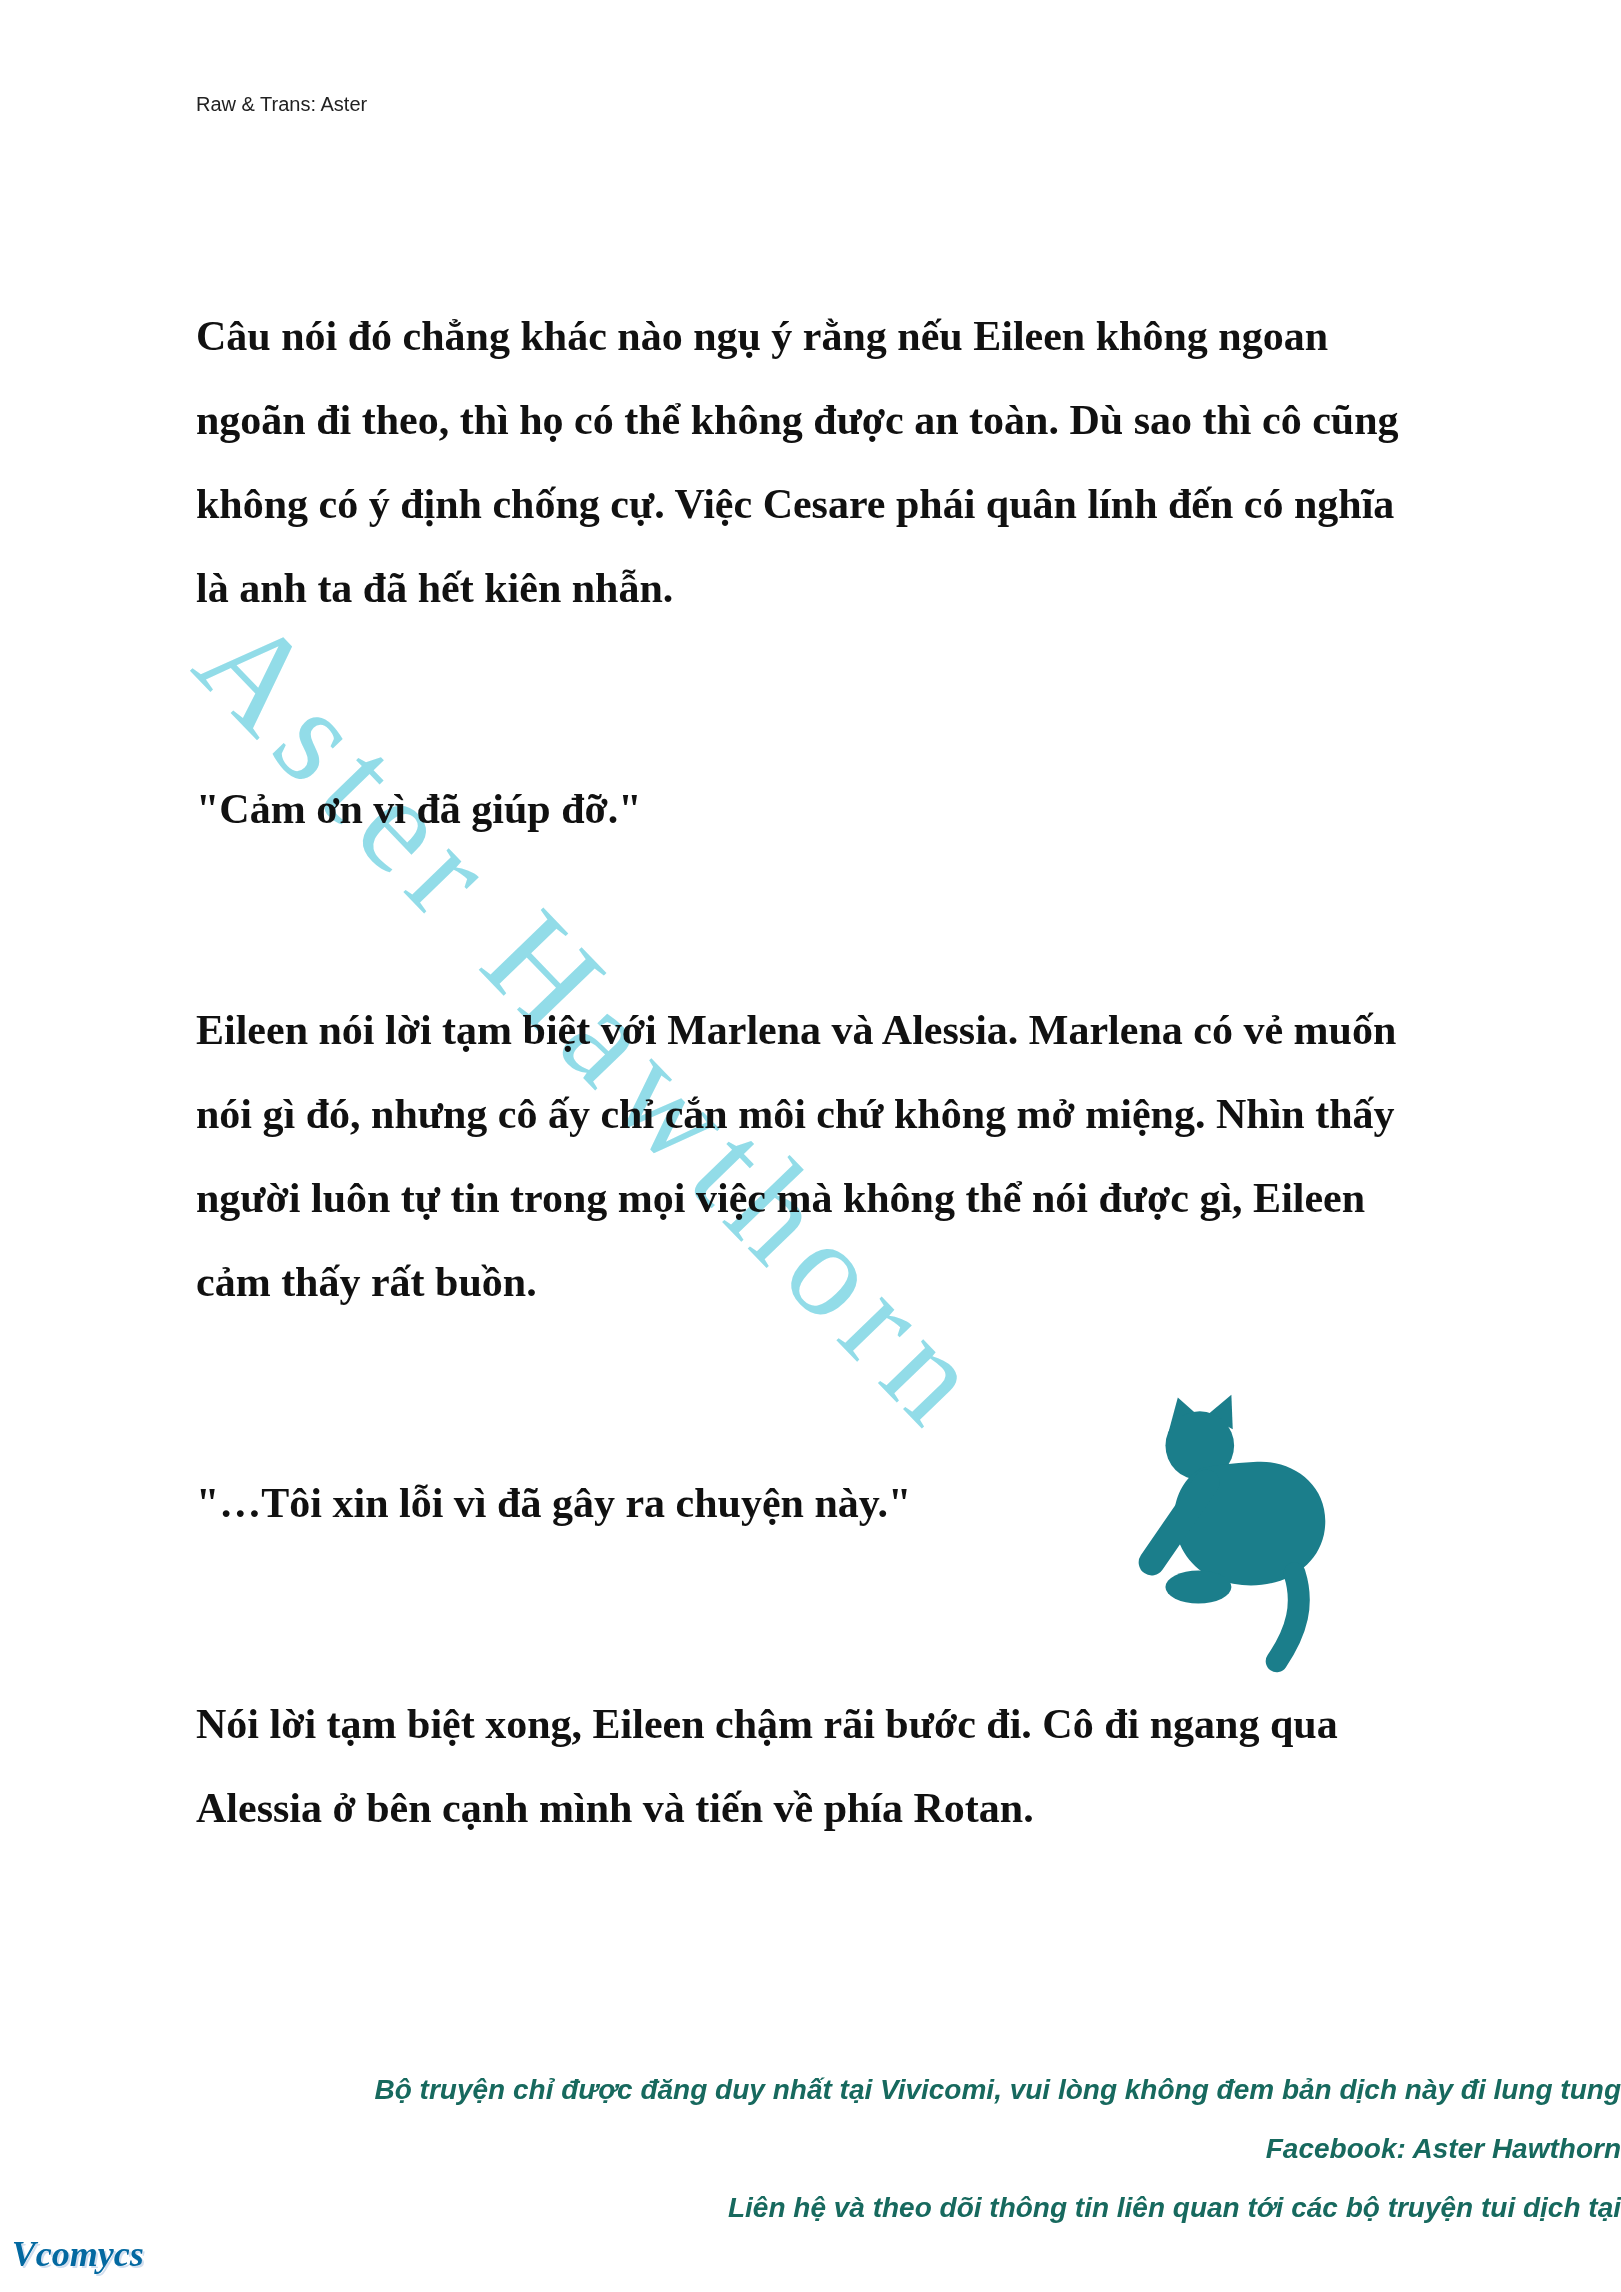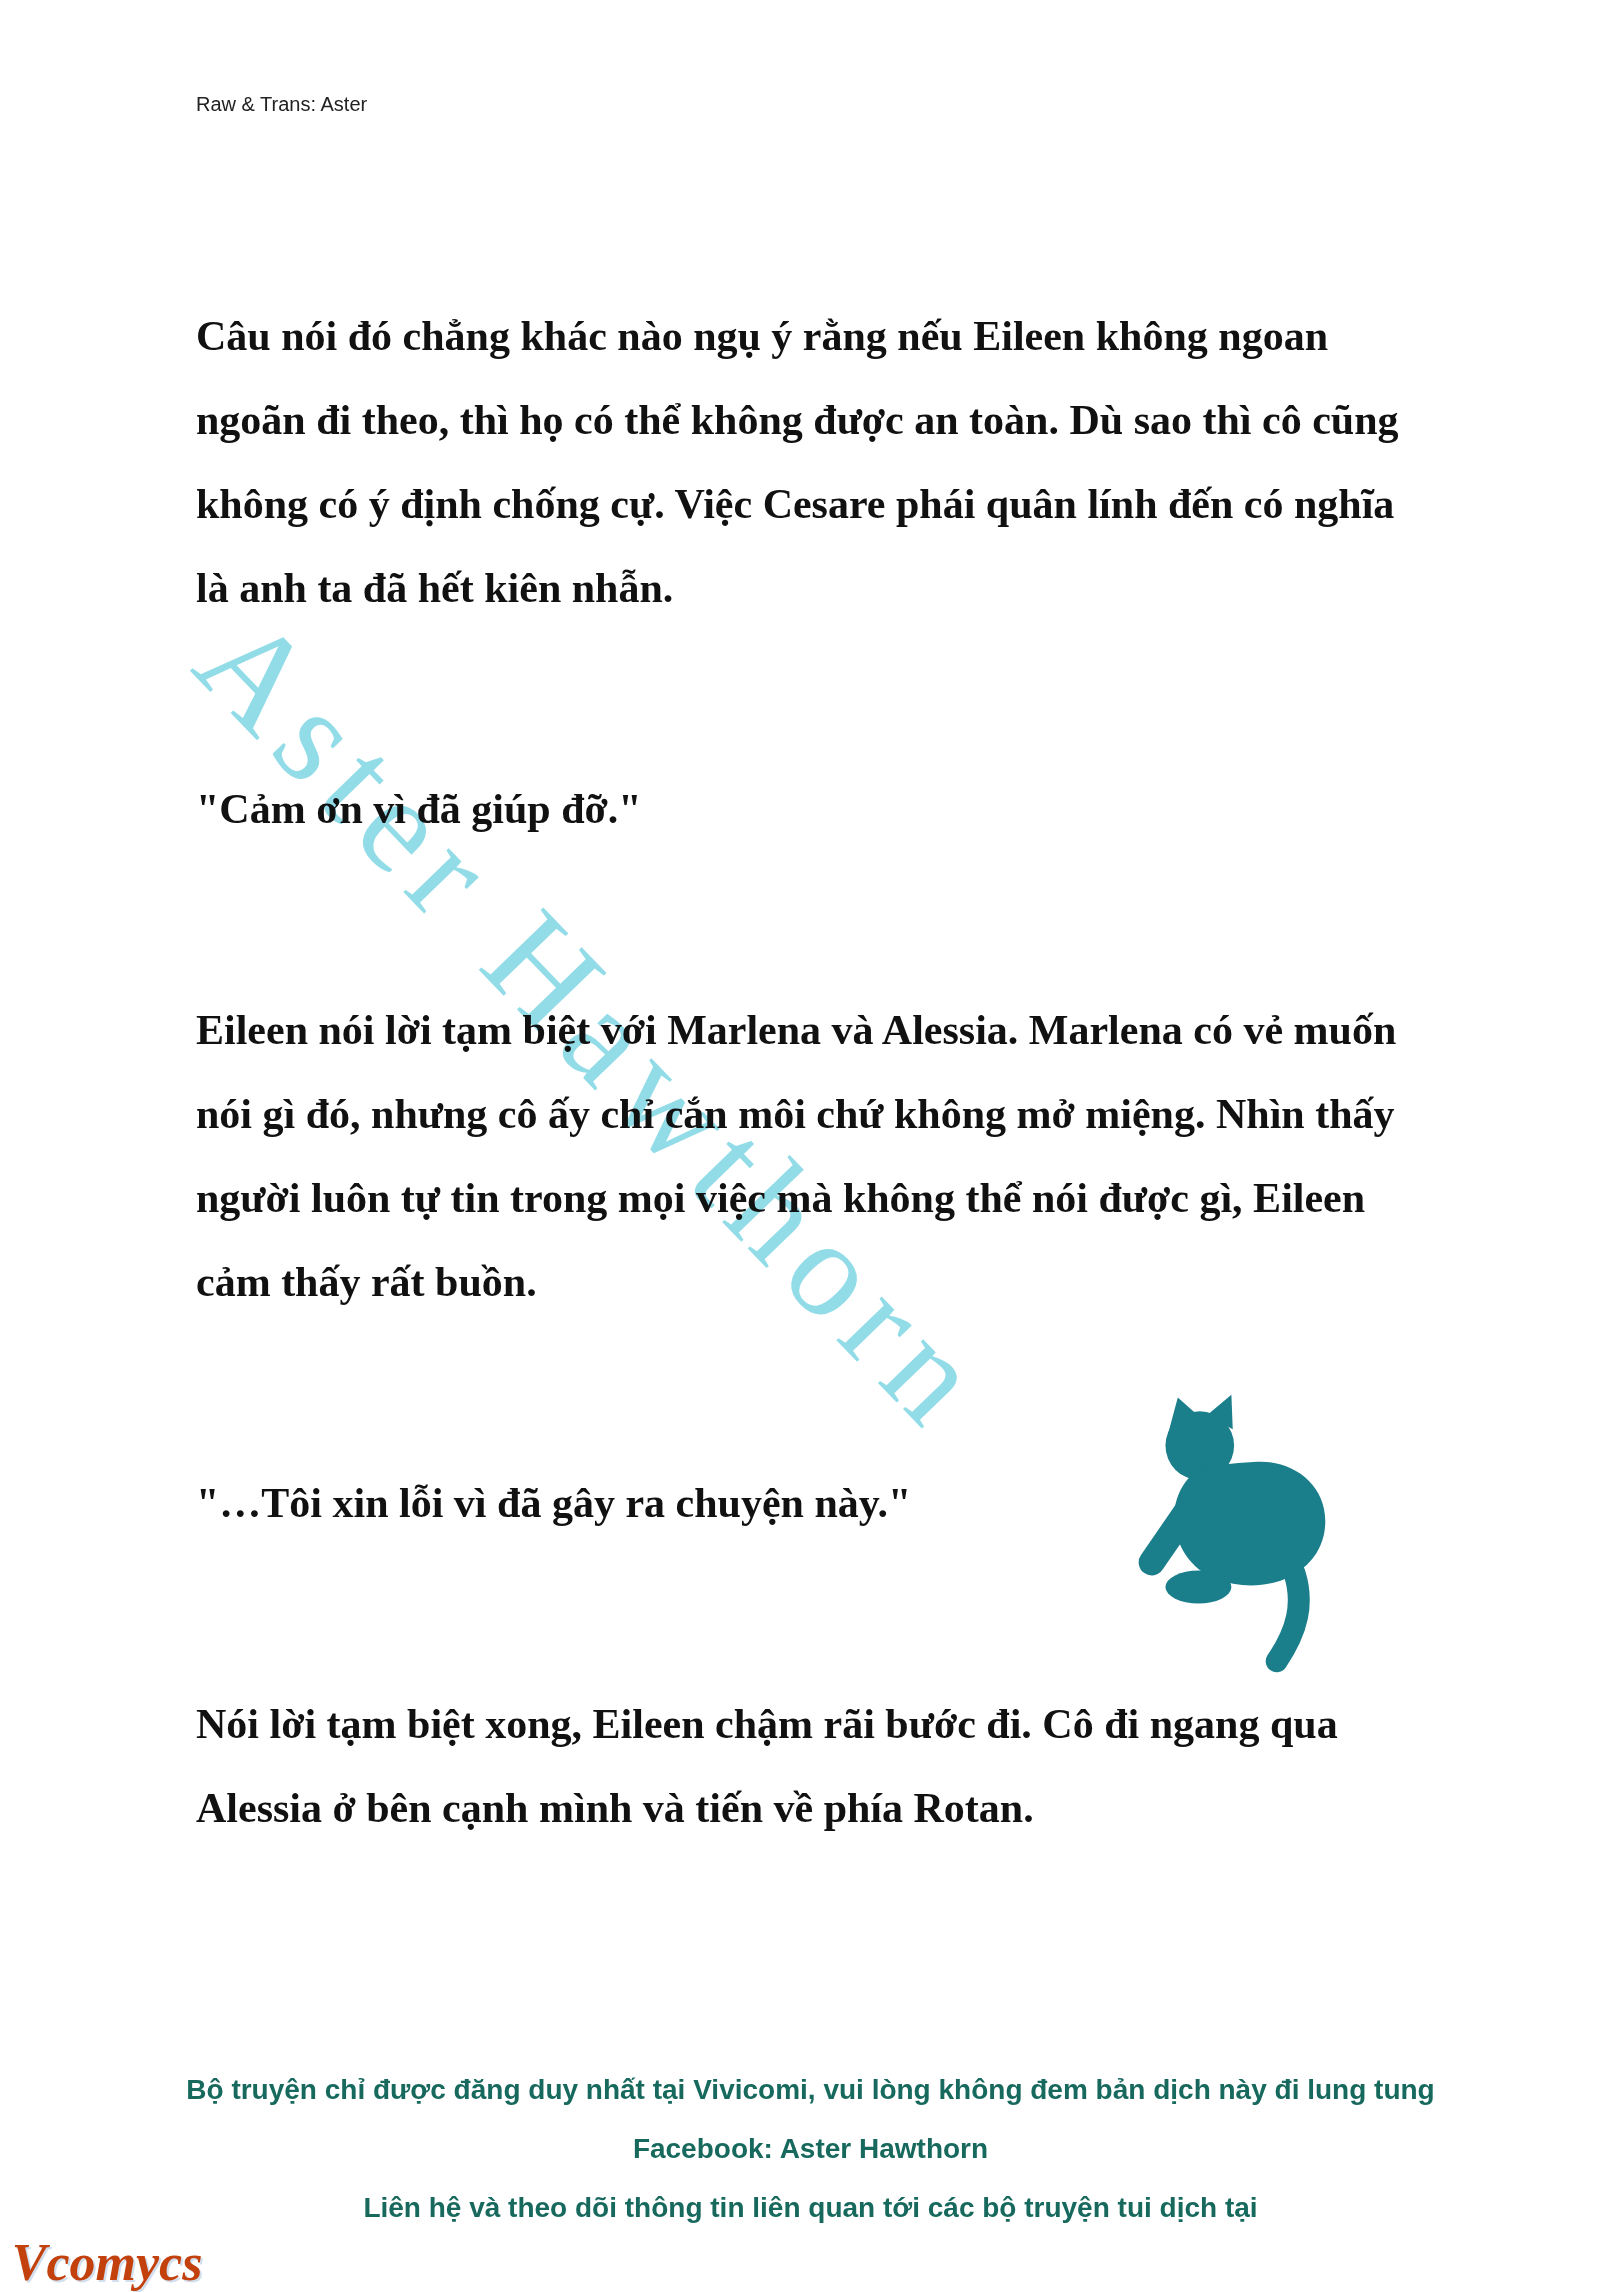"Bộ truyện chỉ được đăng" .page-footer { font-style: none -> italic; text-align: center -> right }
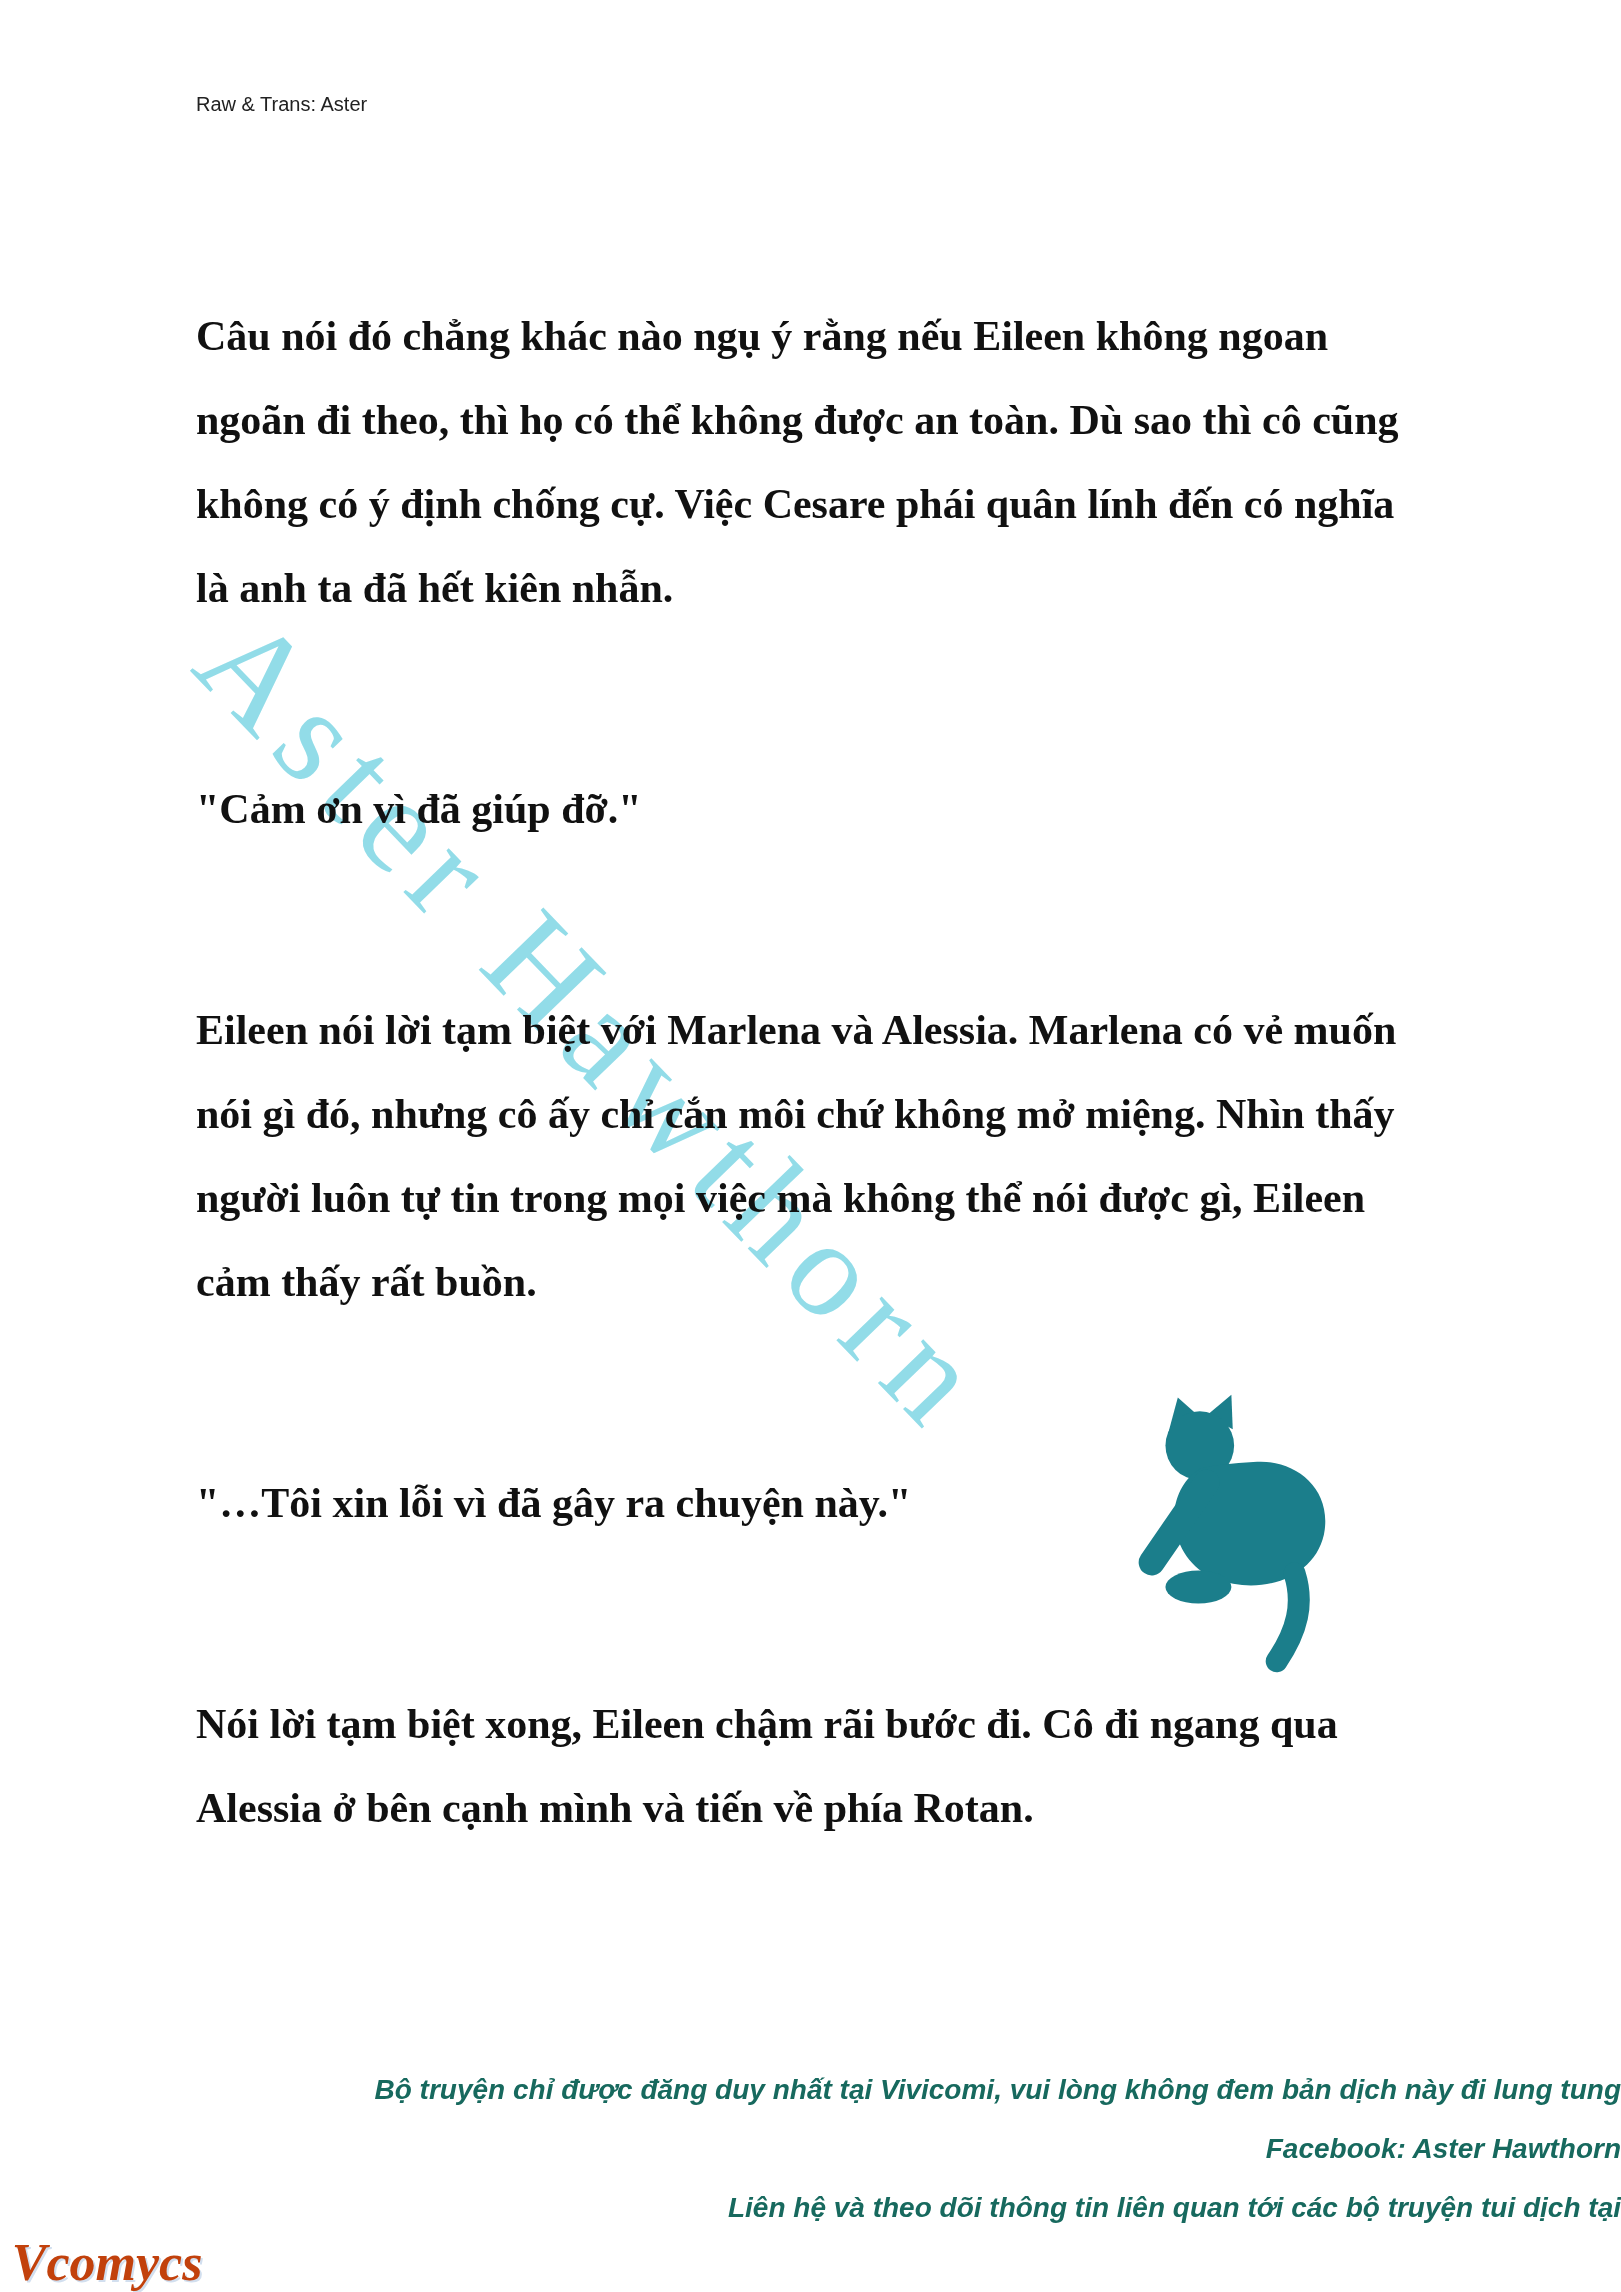"Vcomycs" .vcomycs-logo { color: #c2410c -> #0369a1; font-size: 52px -> 36px }
